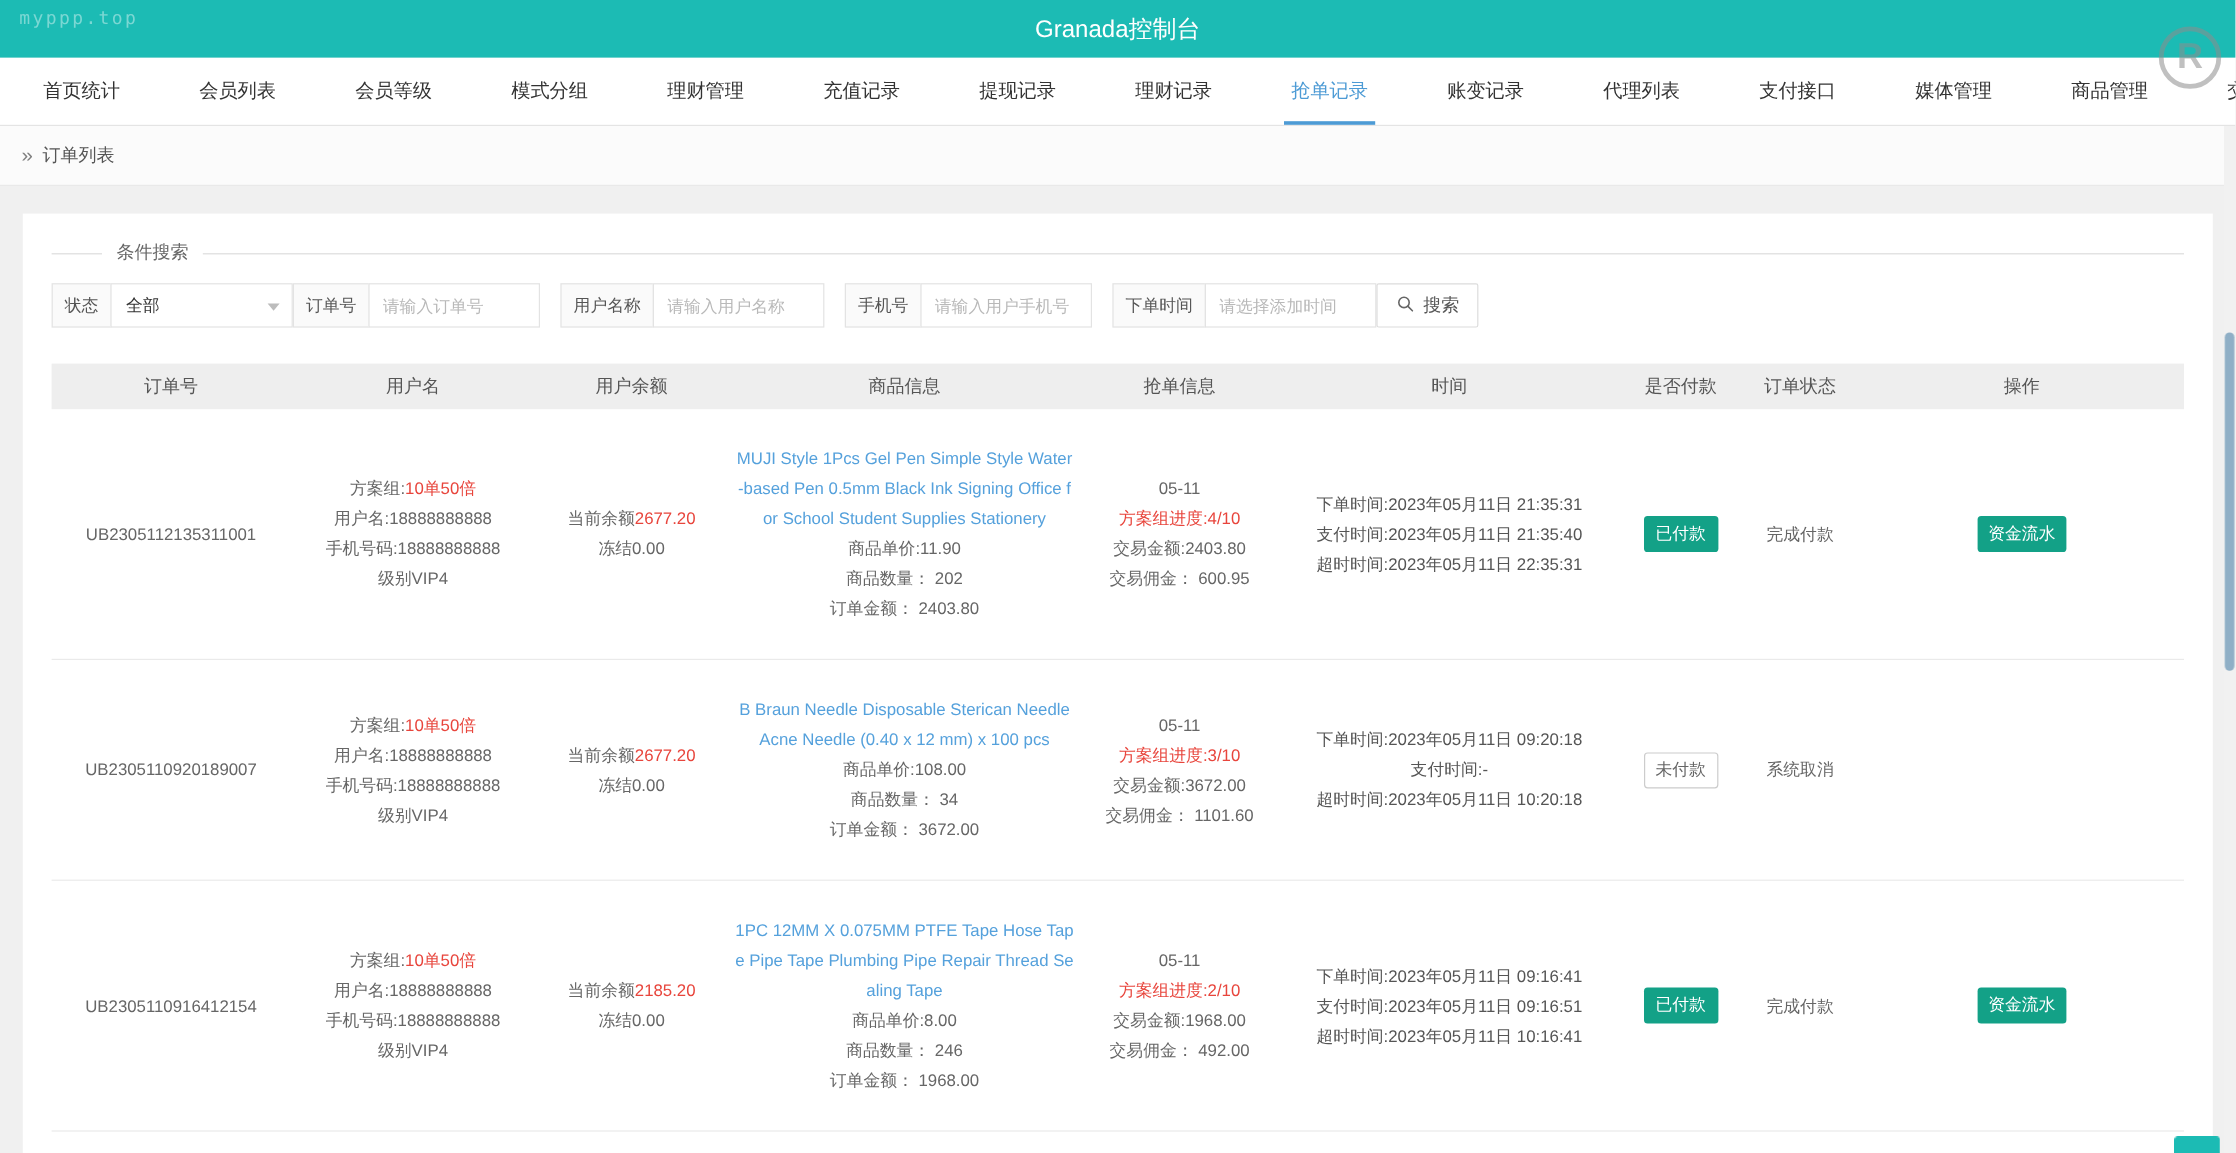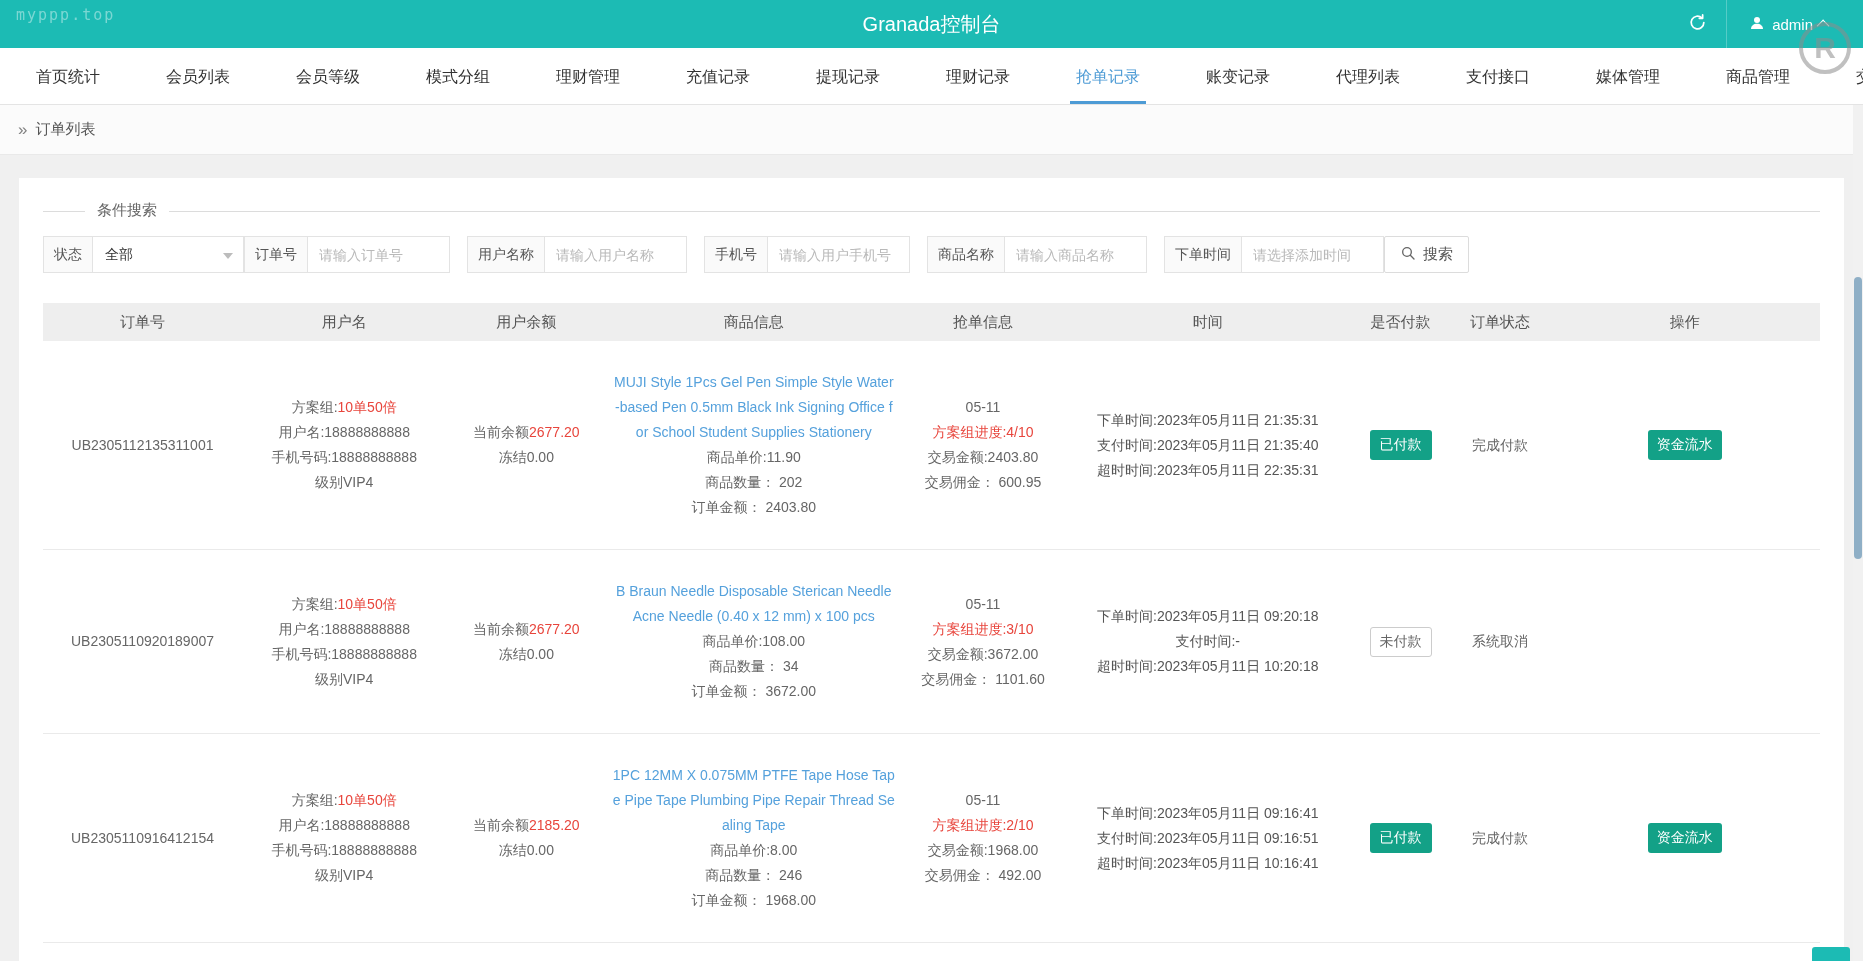"admin" div.topbar-right { html: <div> <div> <span> <svg> <path></path> <path></path> </svg> </span> </div> <div></div> <div> <span> <svg> <circle></circle> <path></path> </svg> </span> <span>admin</span> <span></span> </div> </div> -> none }
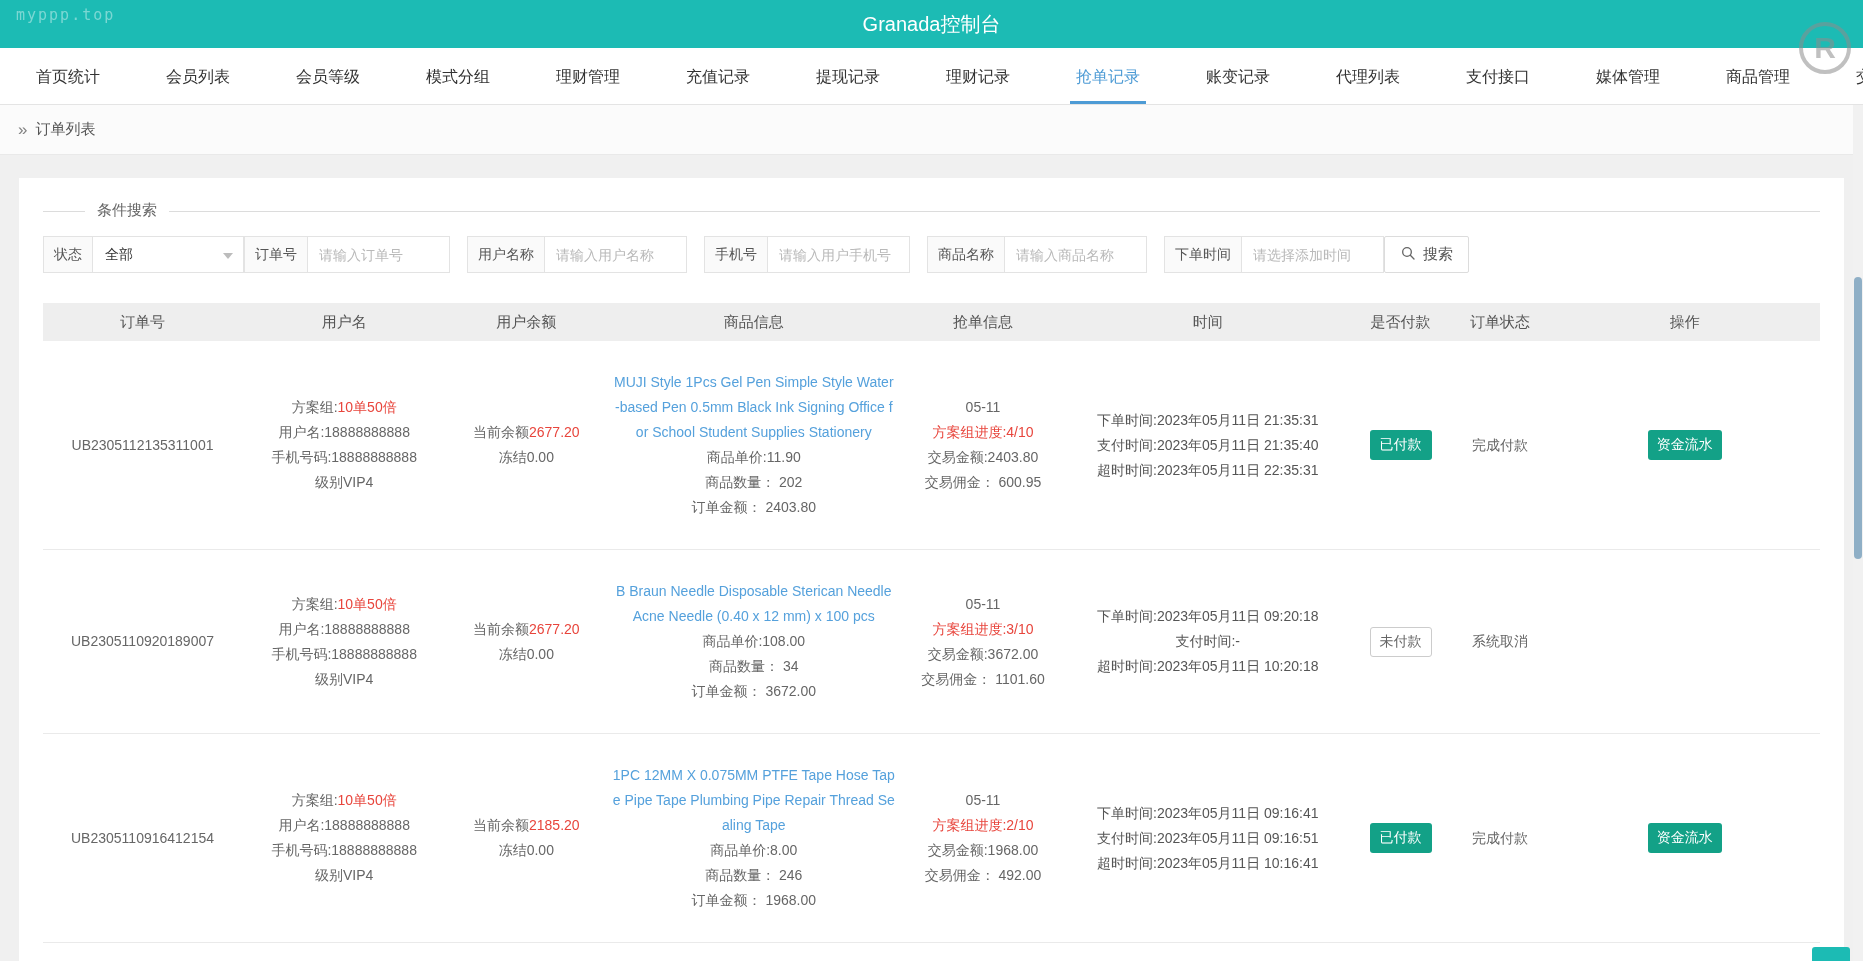"商品名称" div.fgroup { html: <div> <span>商品名称</span> <input> </div> -> none }
